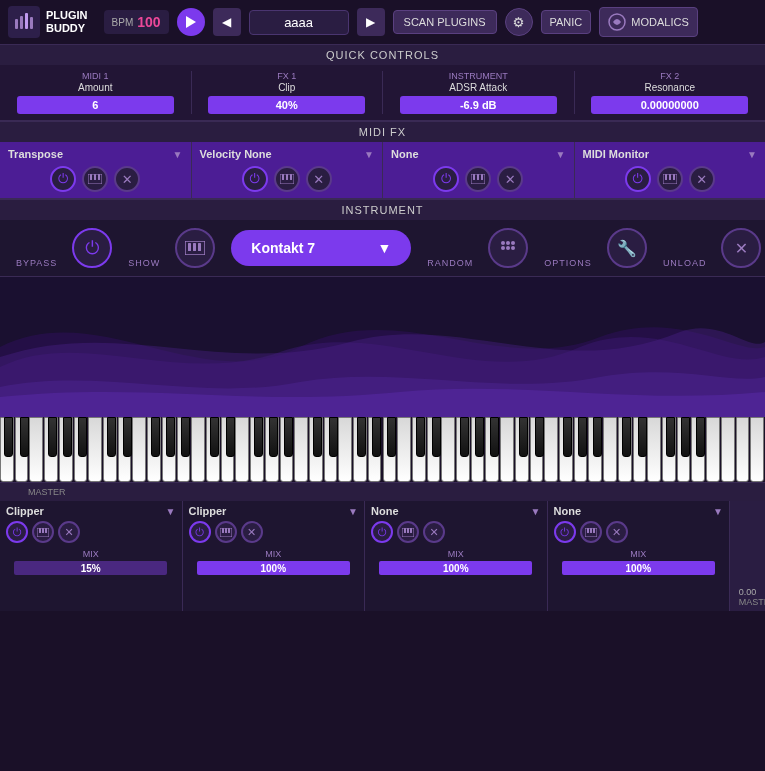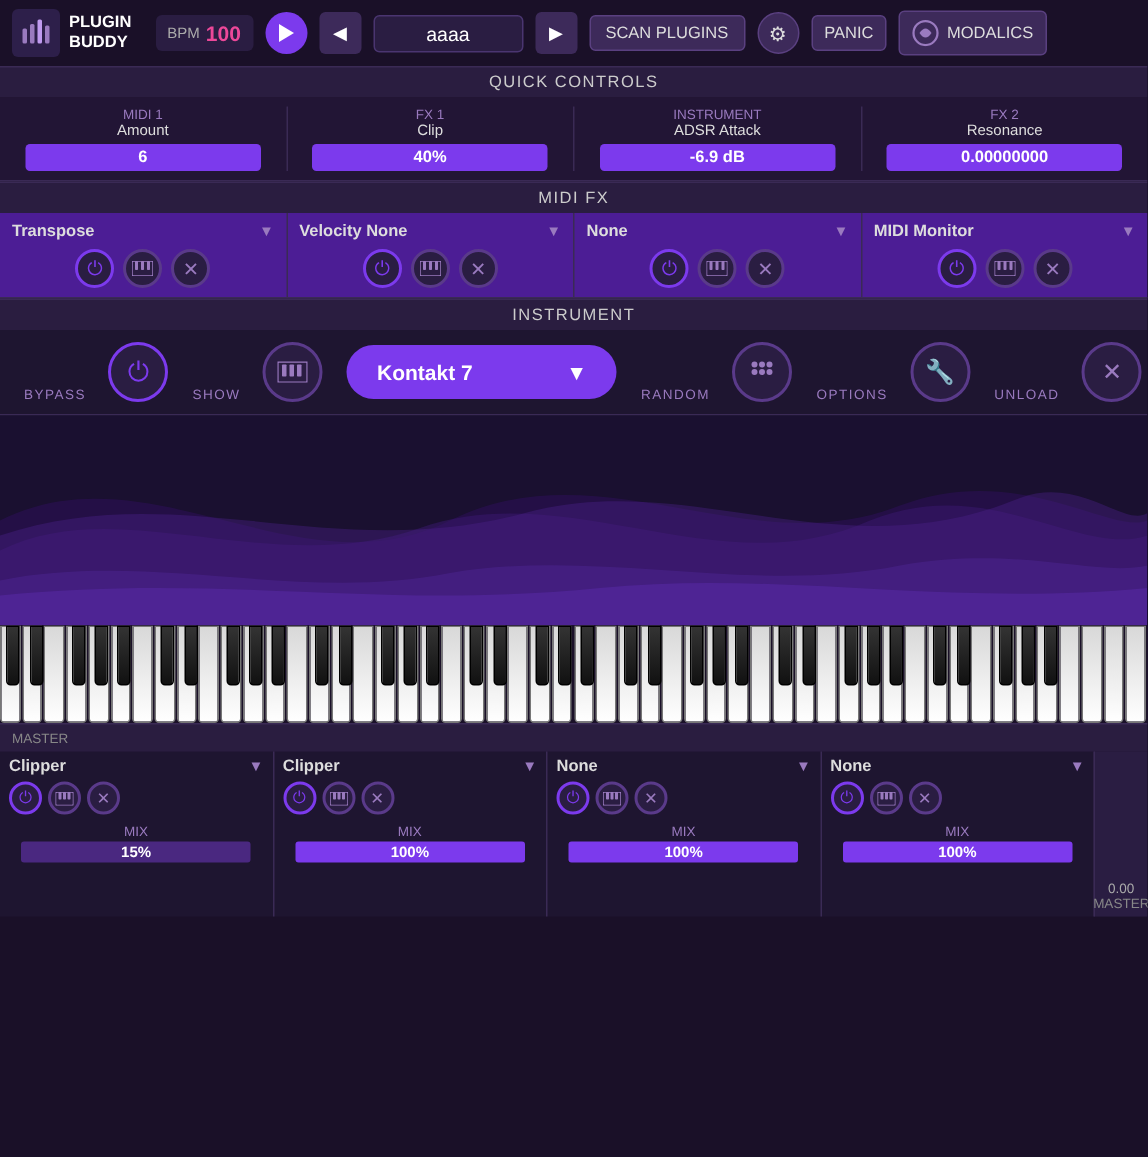"MASTER" .master-label { margin-left: none -> 20px }
